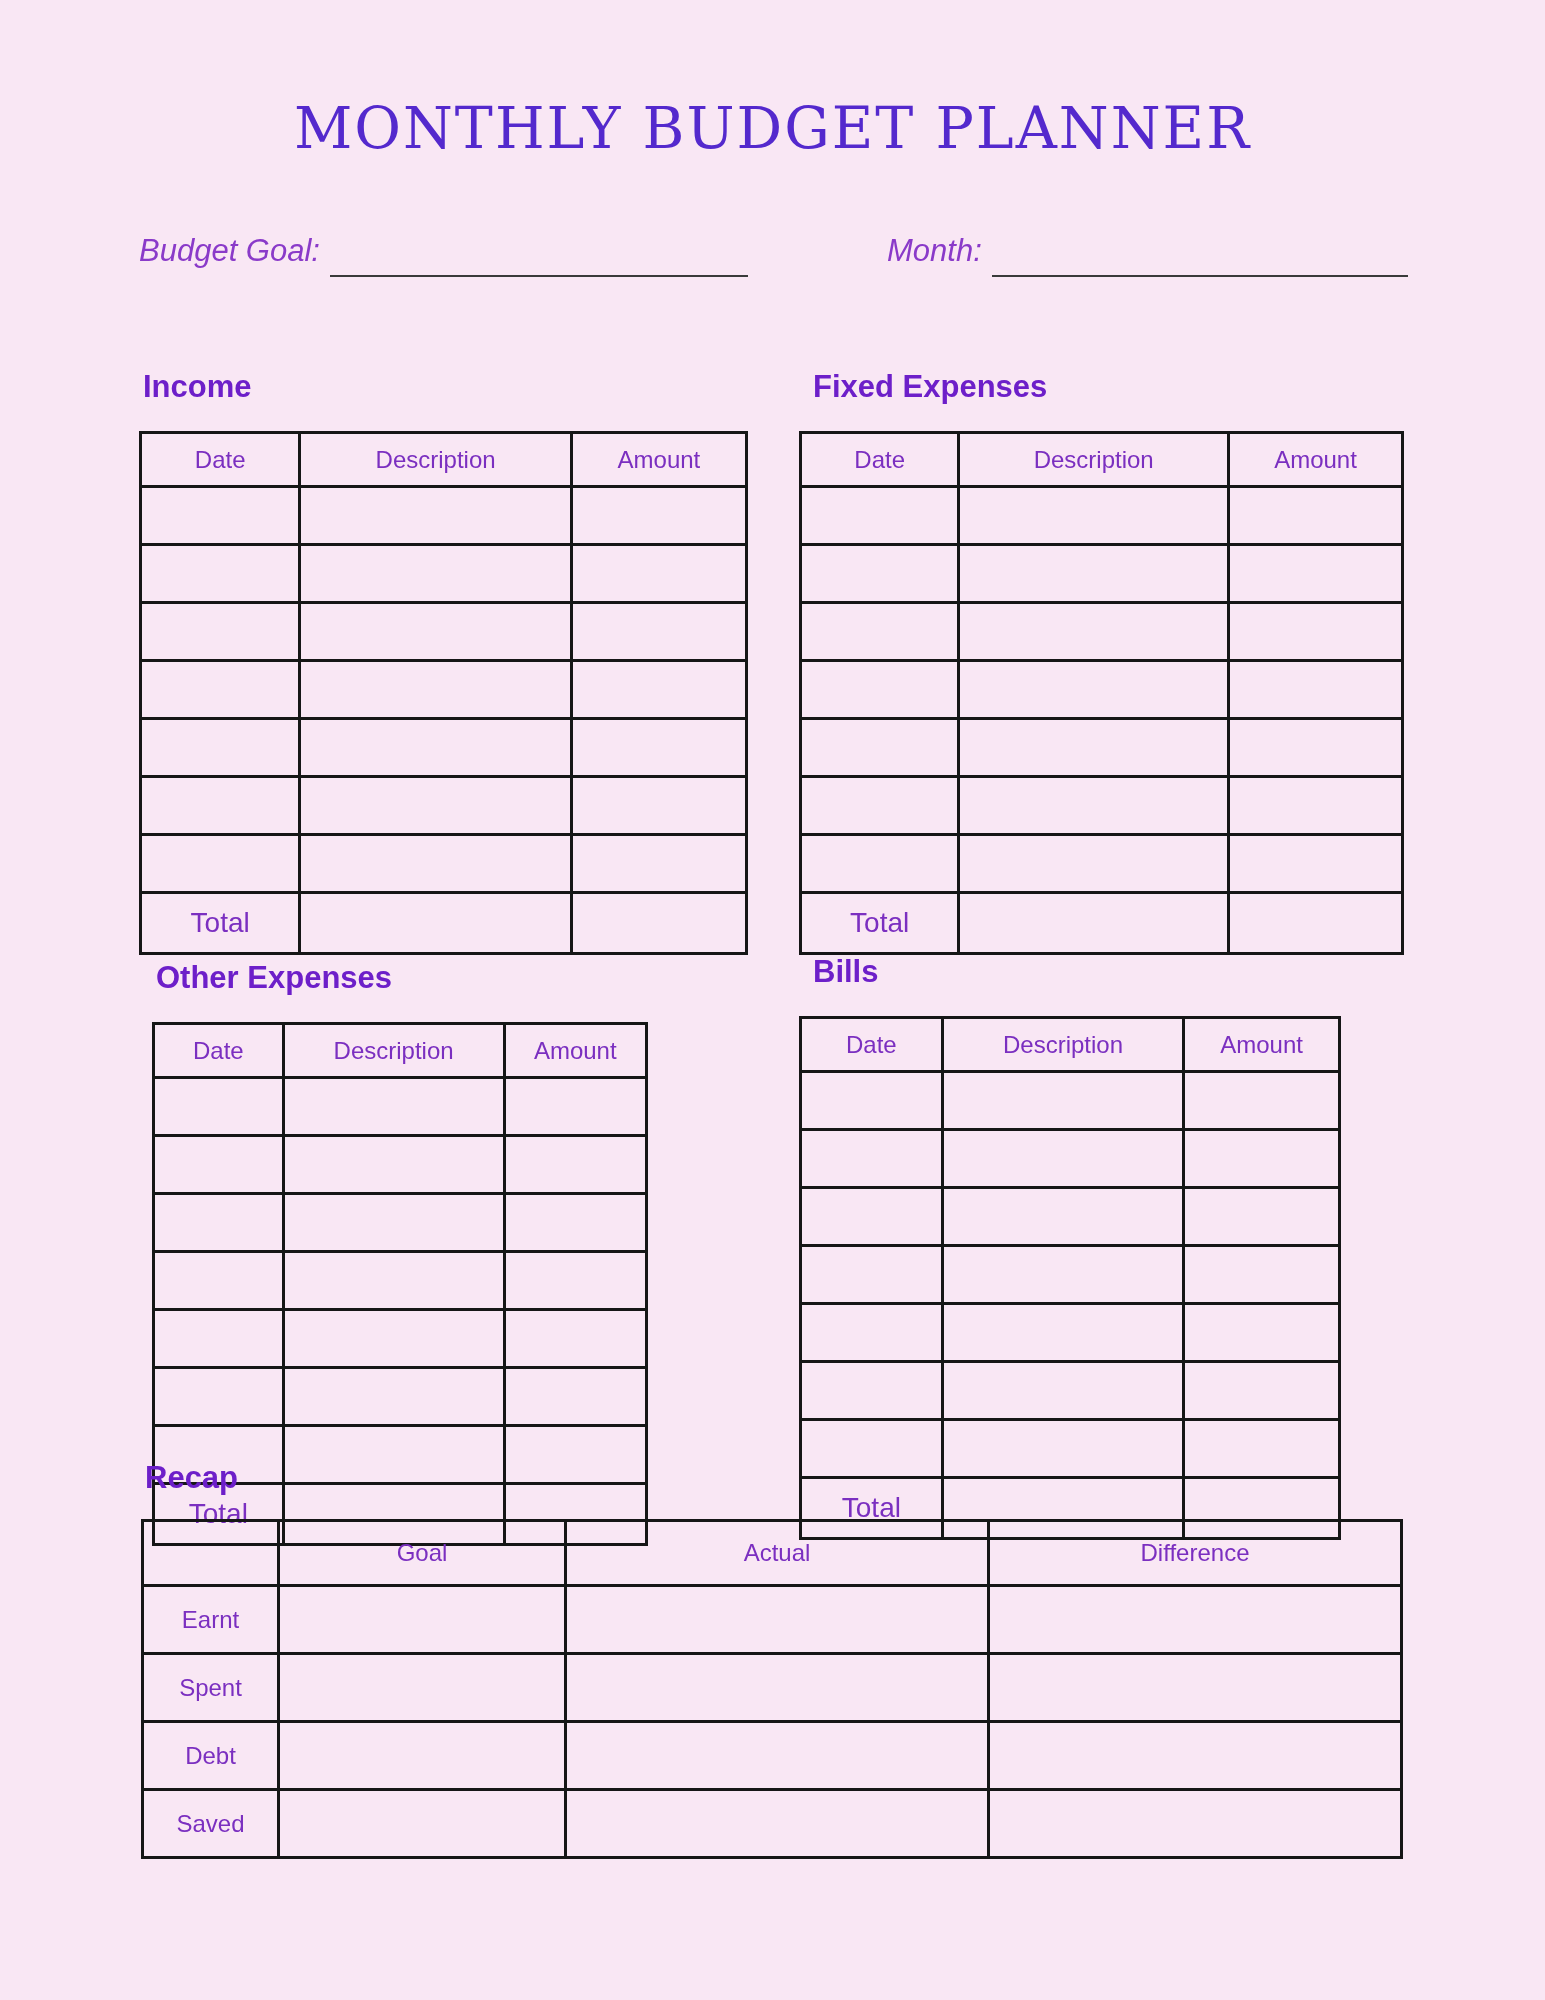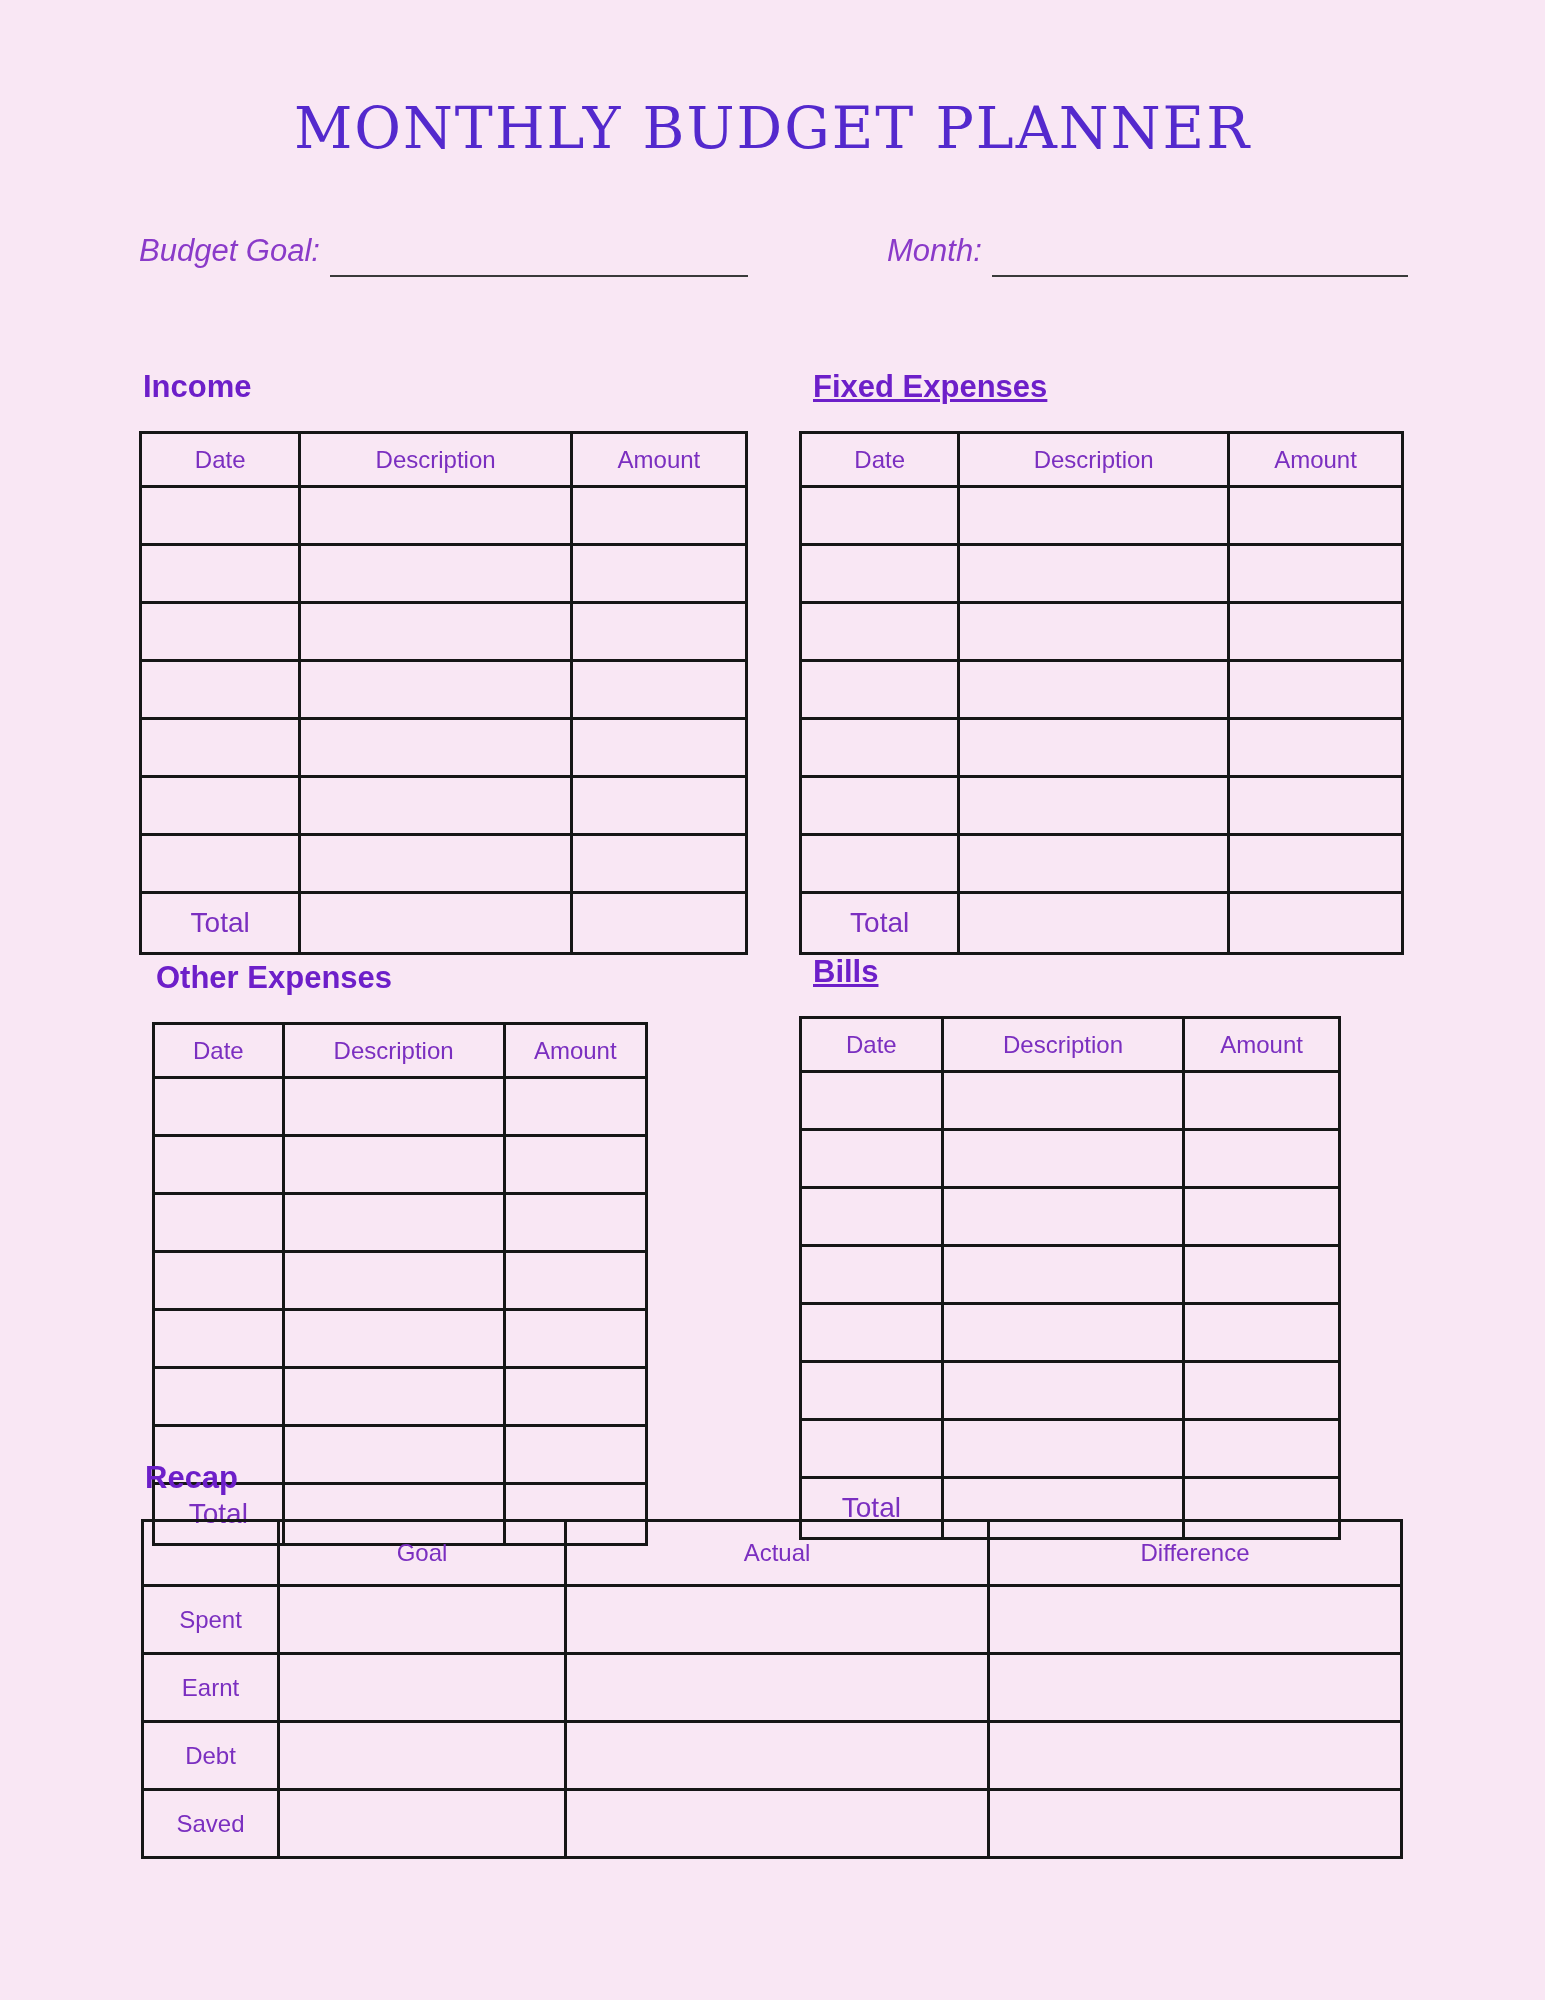"Fixed Expenses" .sec-fixed h2, .sec-bills h2 { text-decoration: underline -> none }
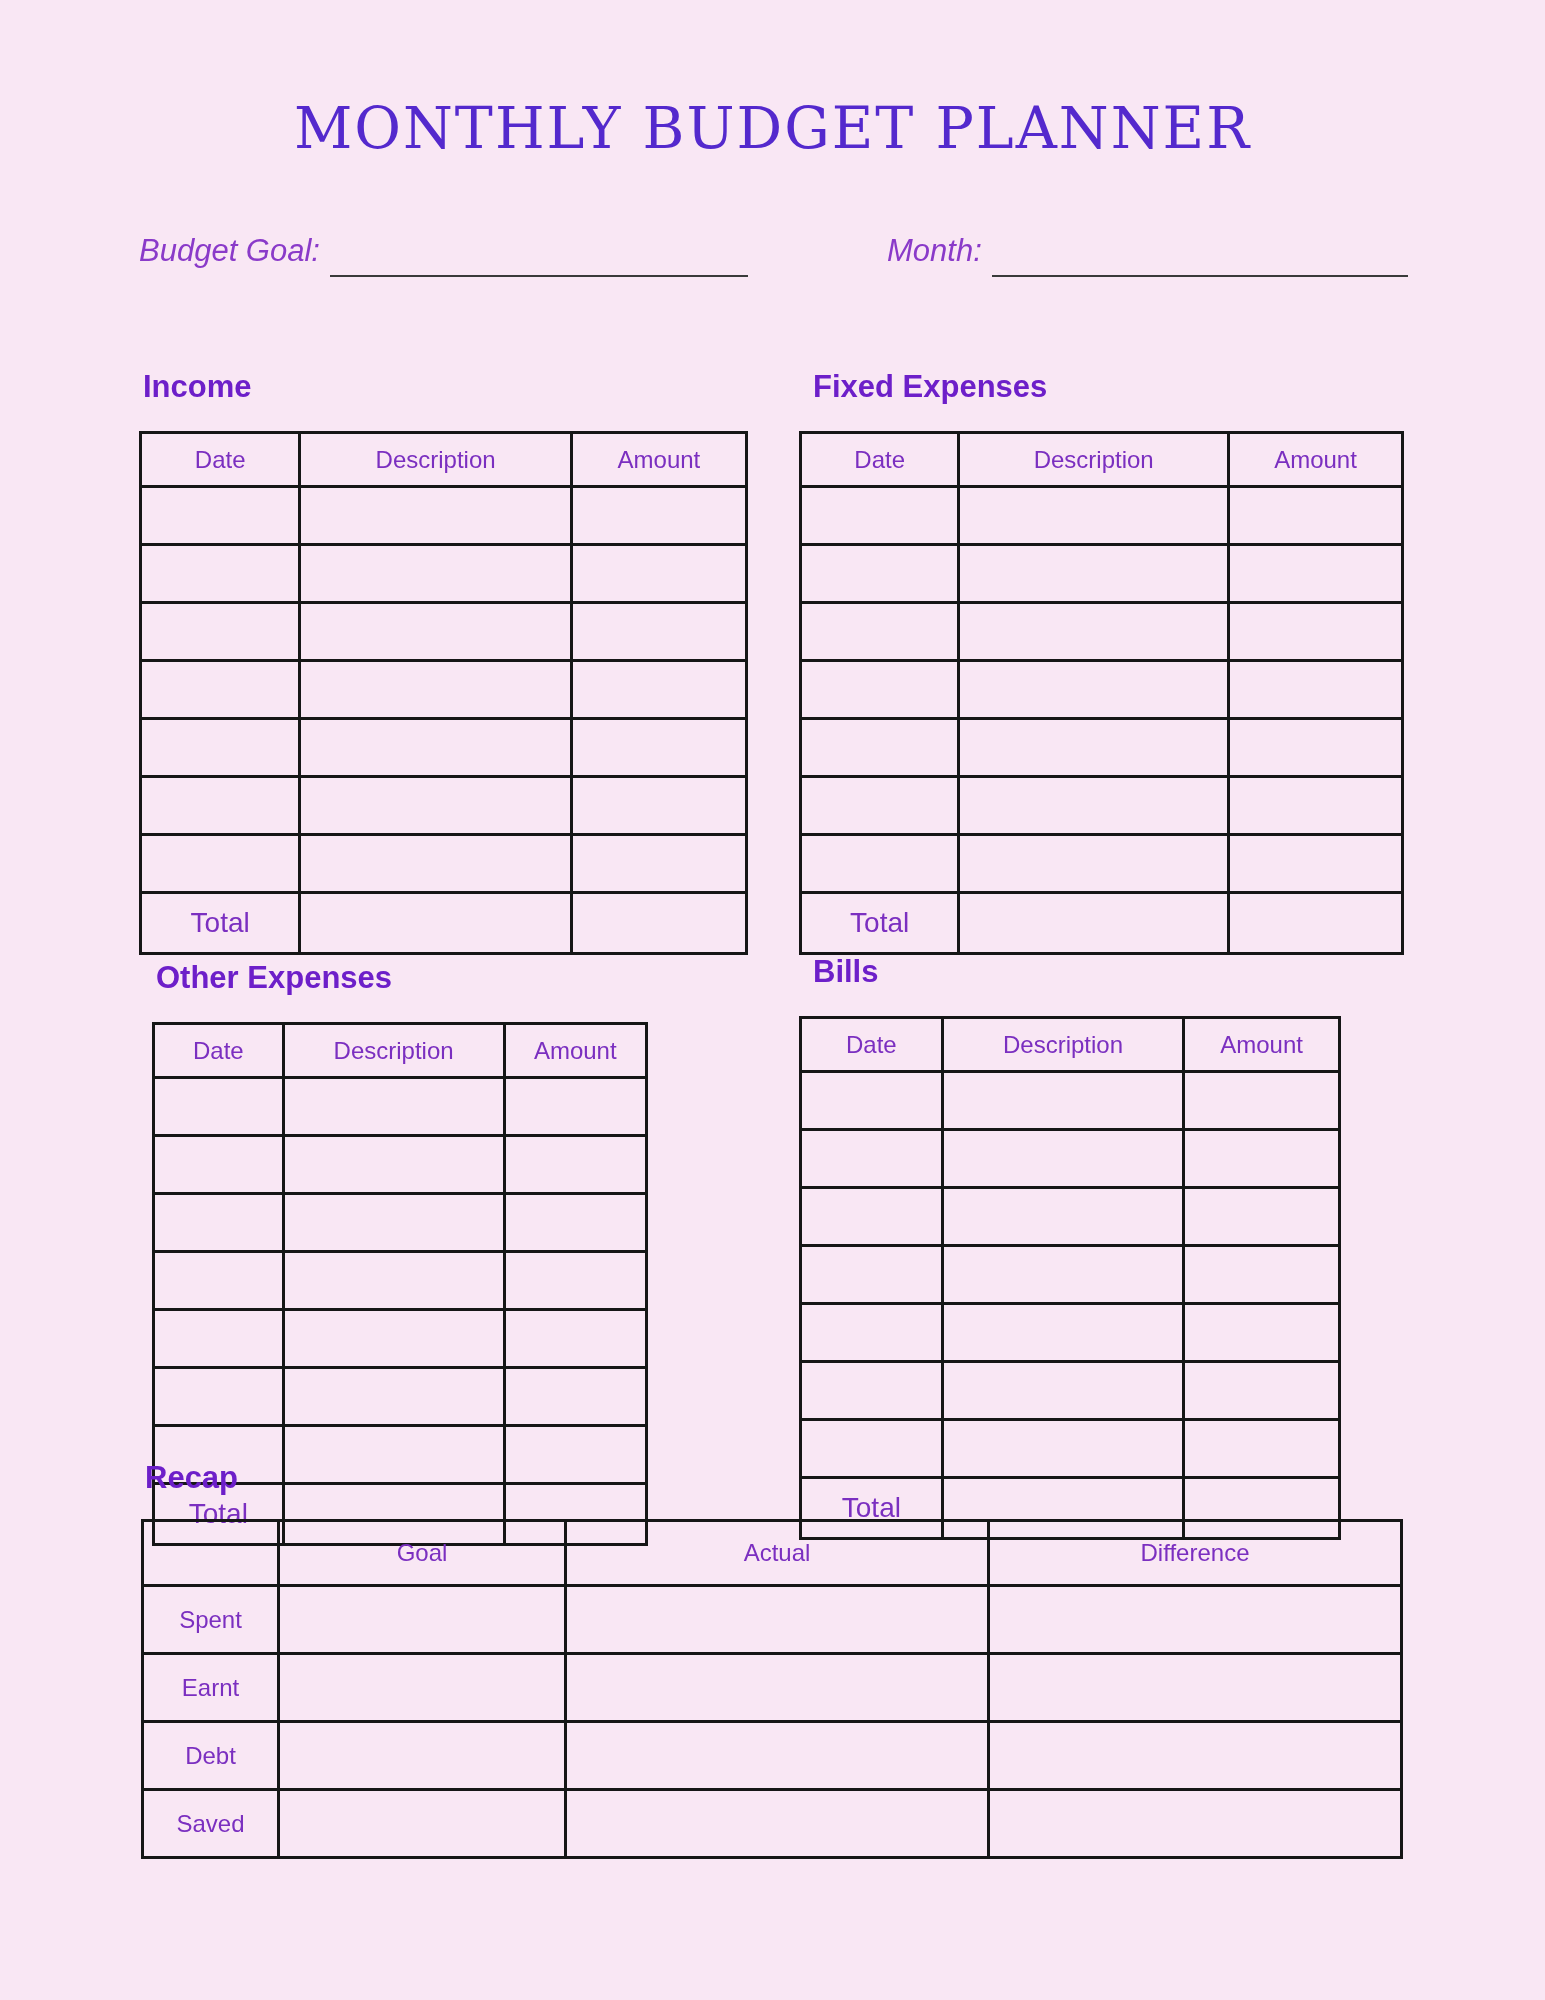"Spent" tr { order: before "Earnt" -> after "Earnt" }
